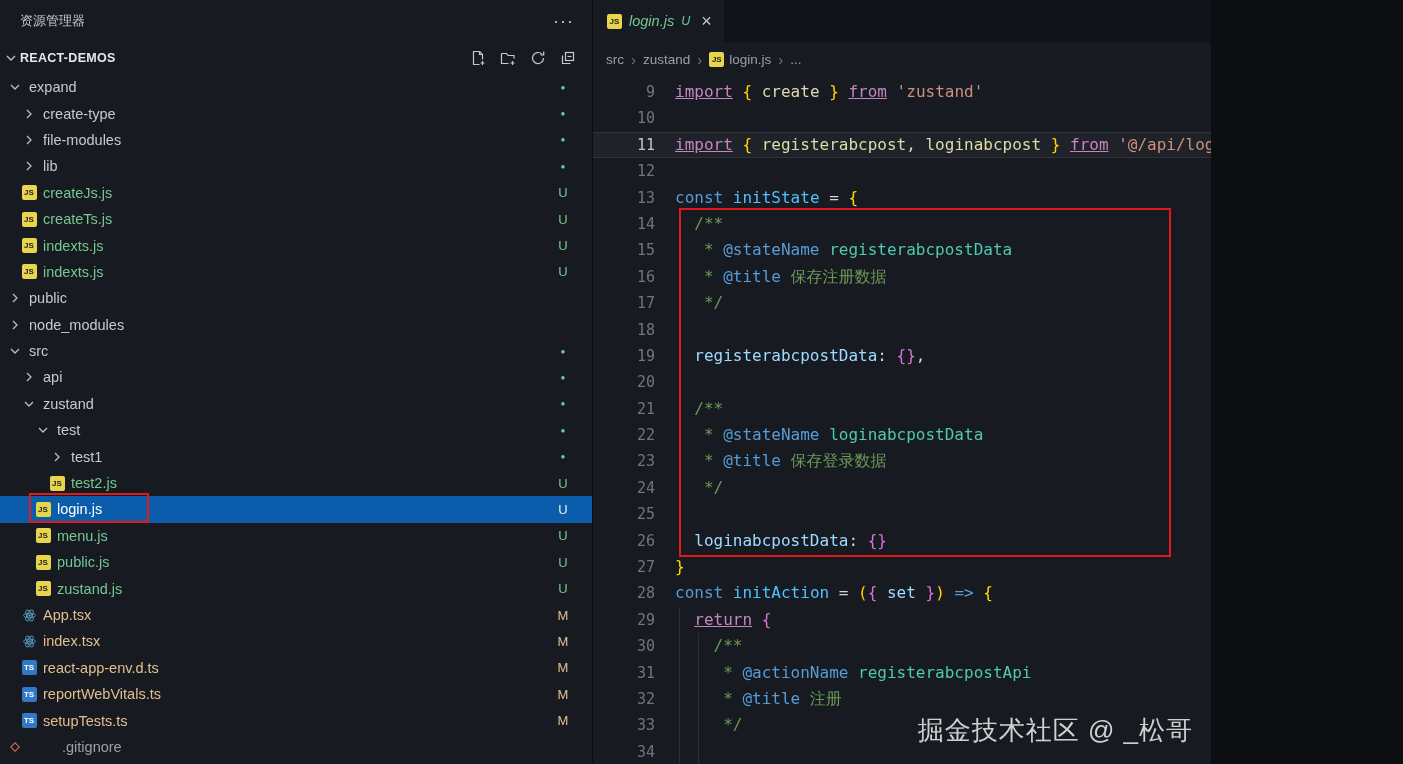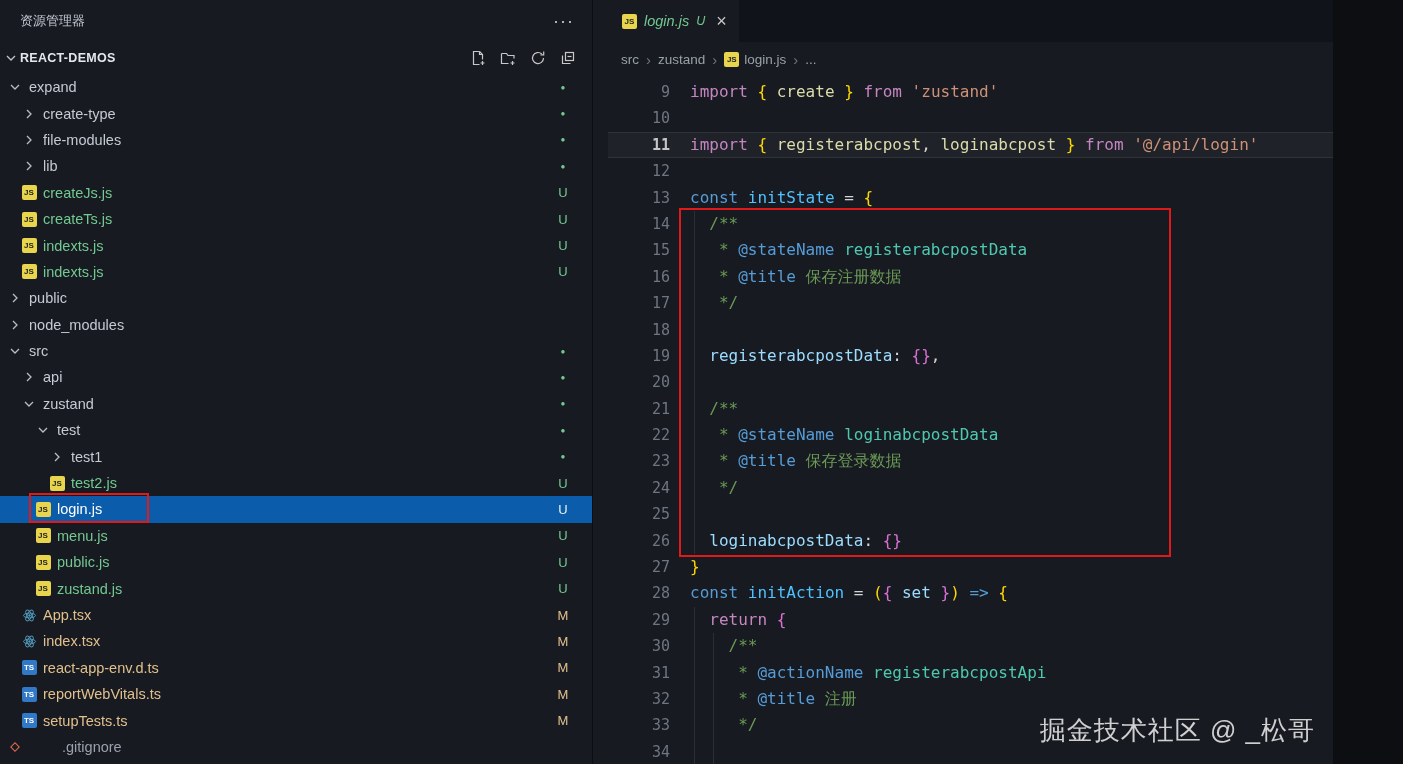"资源管理器" .app { gap: 15px -> none; width: 1333px -> 1211px }
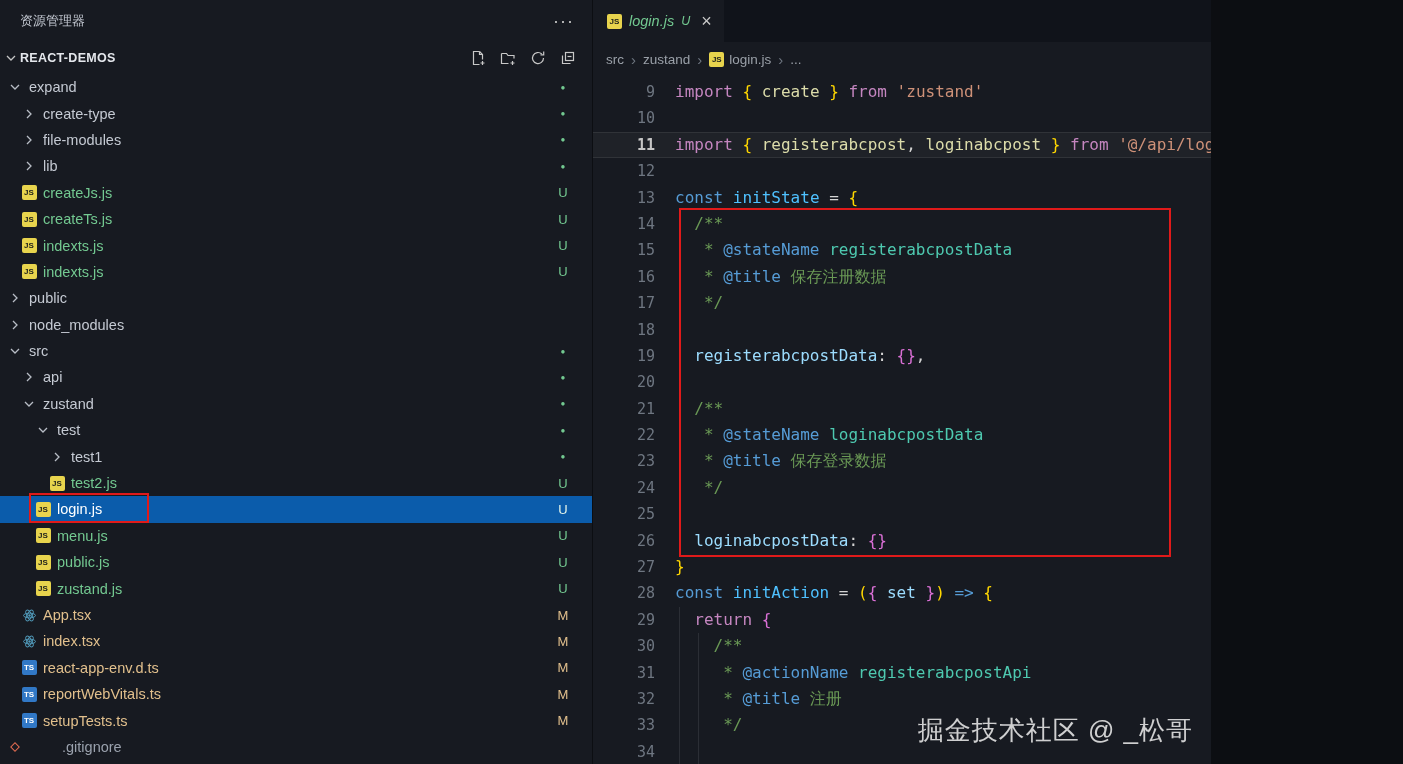"import" .tk-kw { text-decoration: none -> underline }
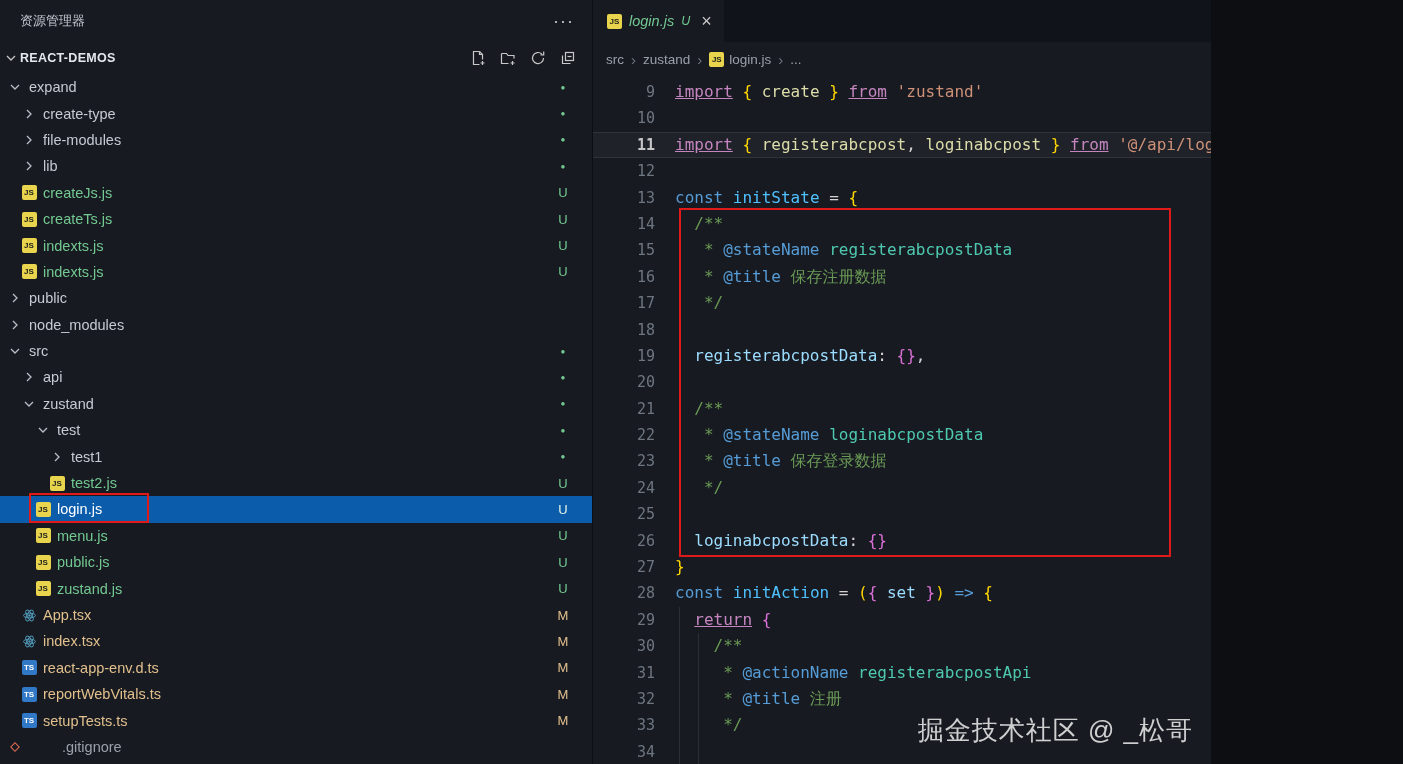"11" .code-line.current .ln { font-weight: bold -> none }
